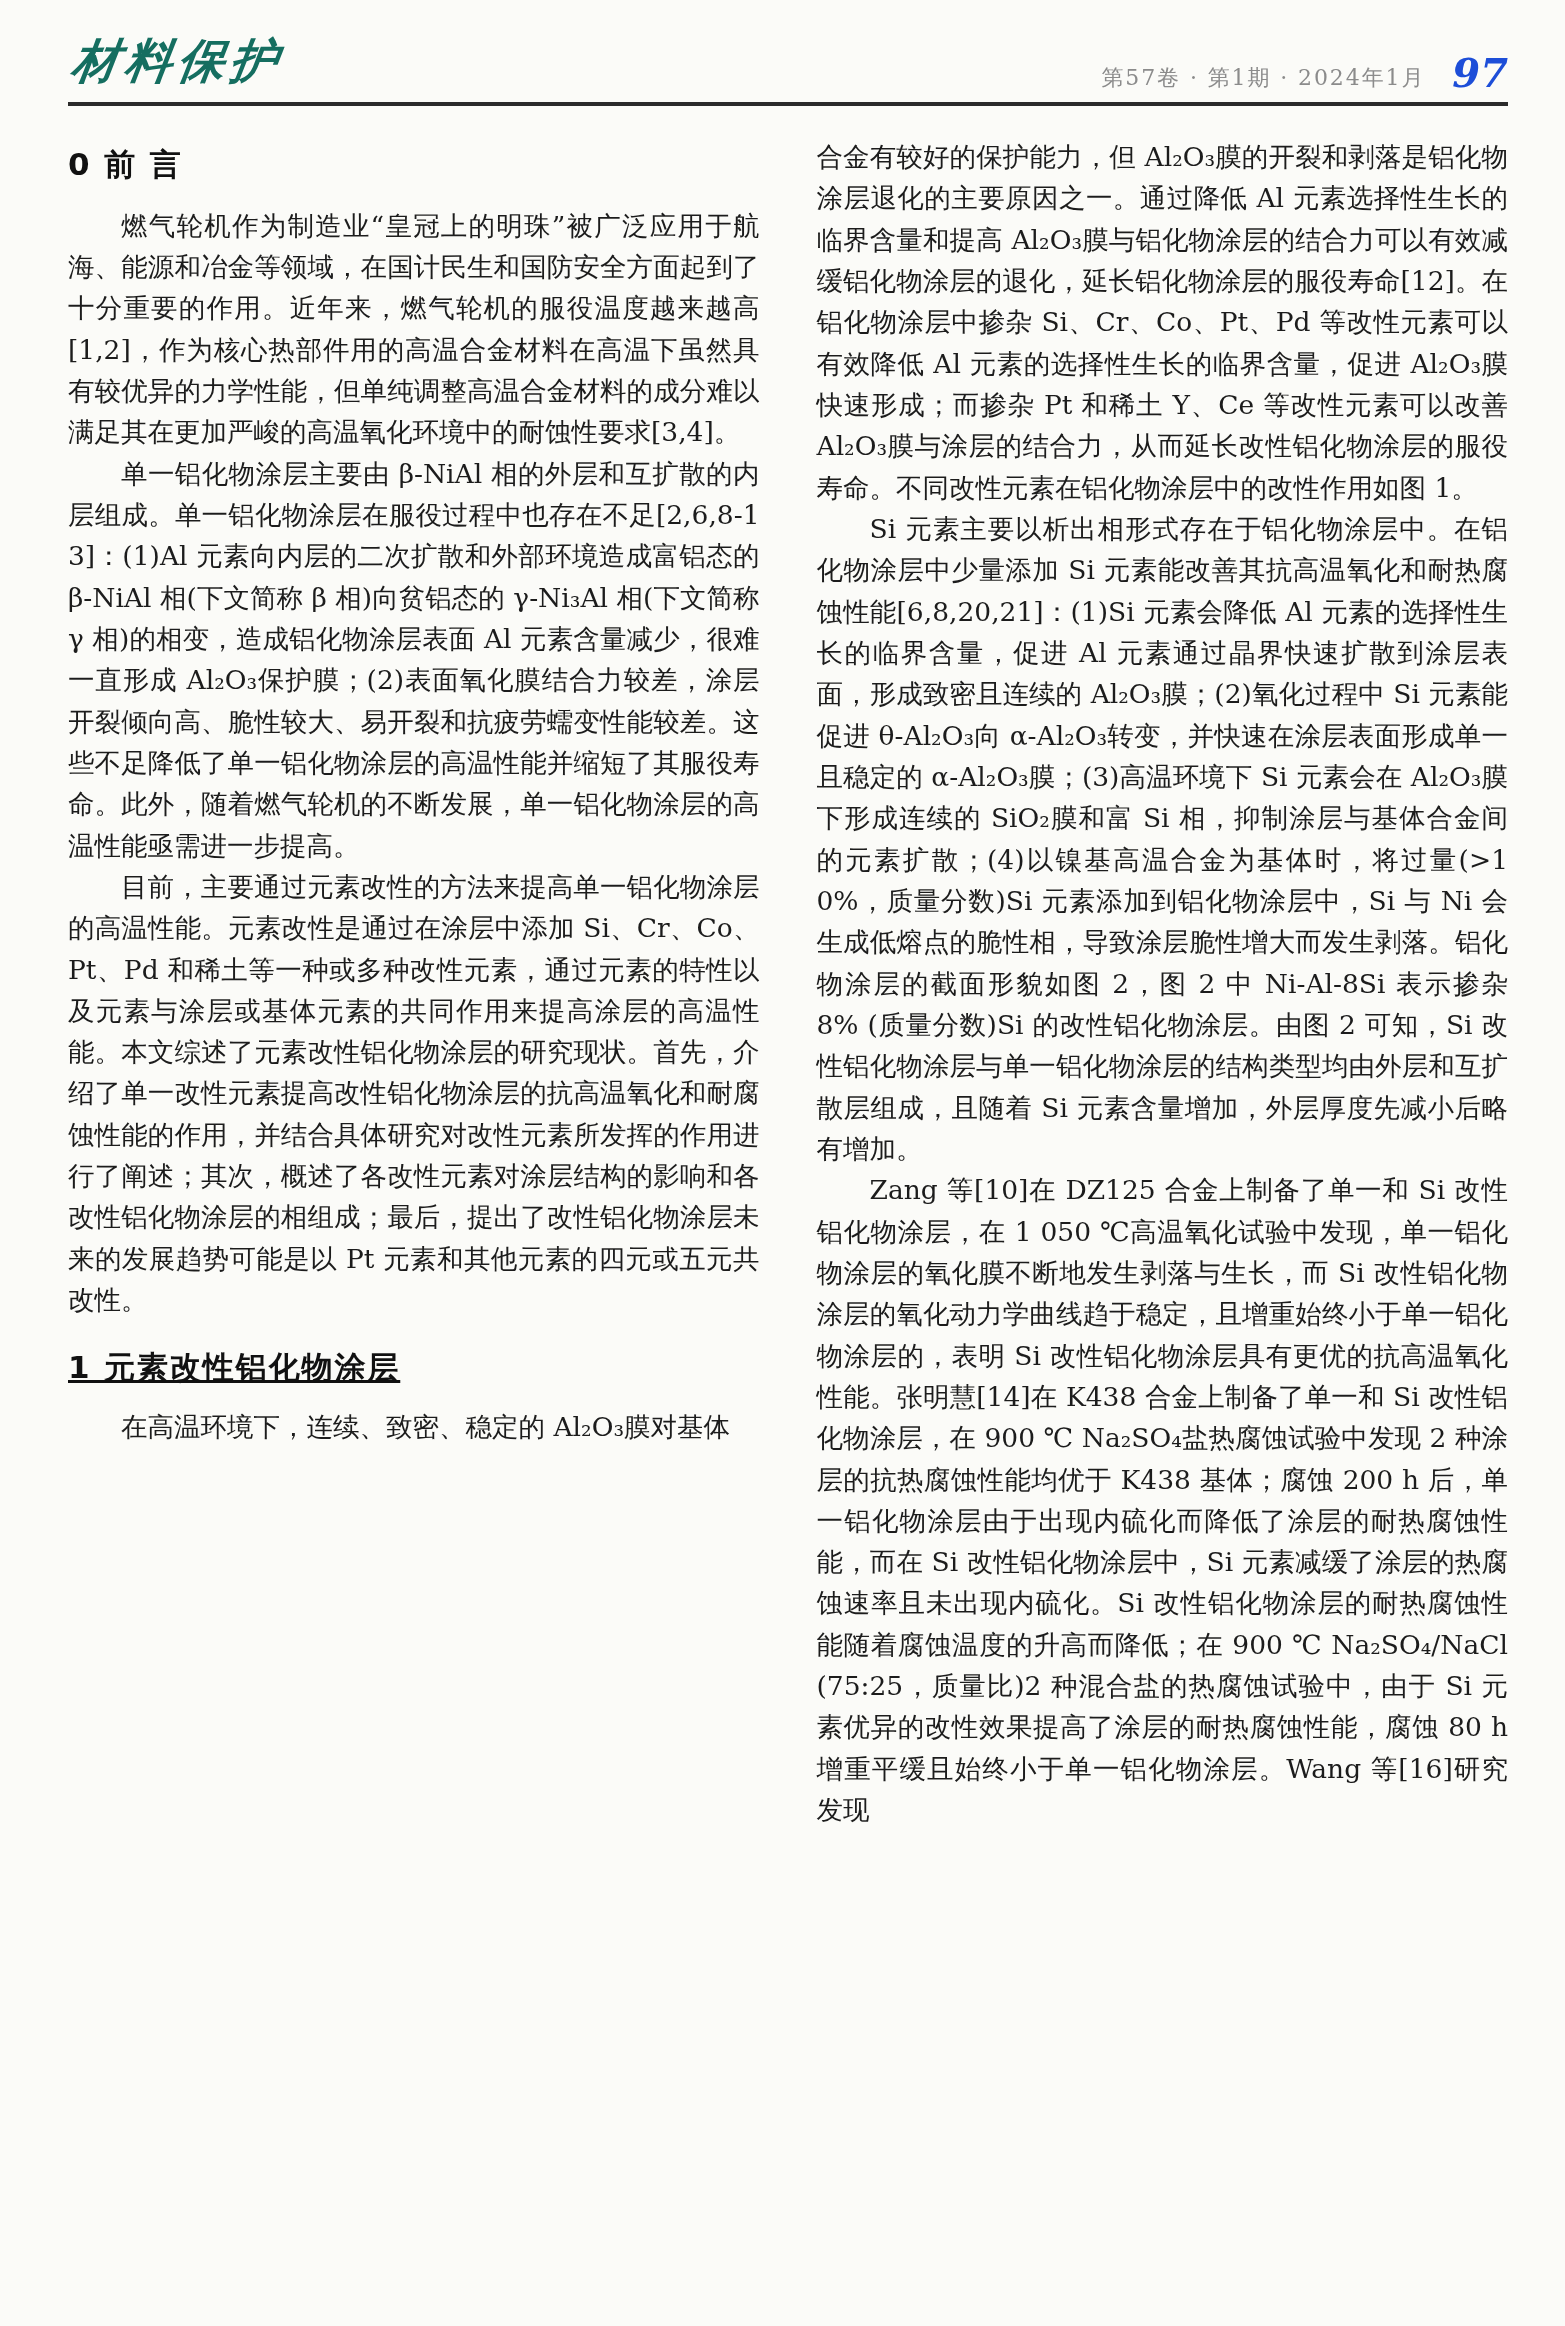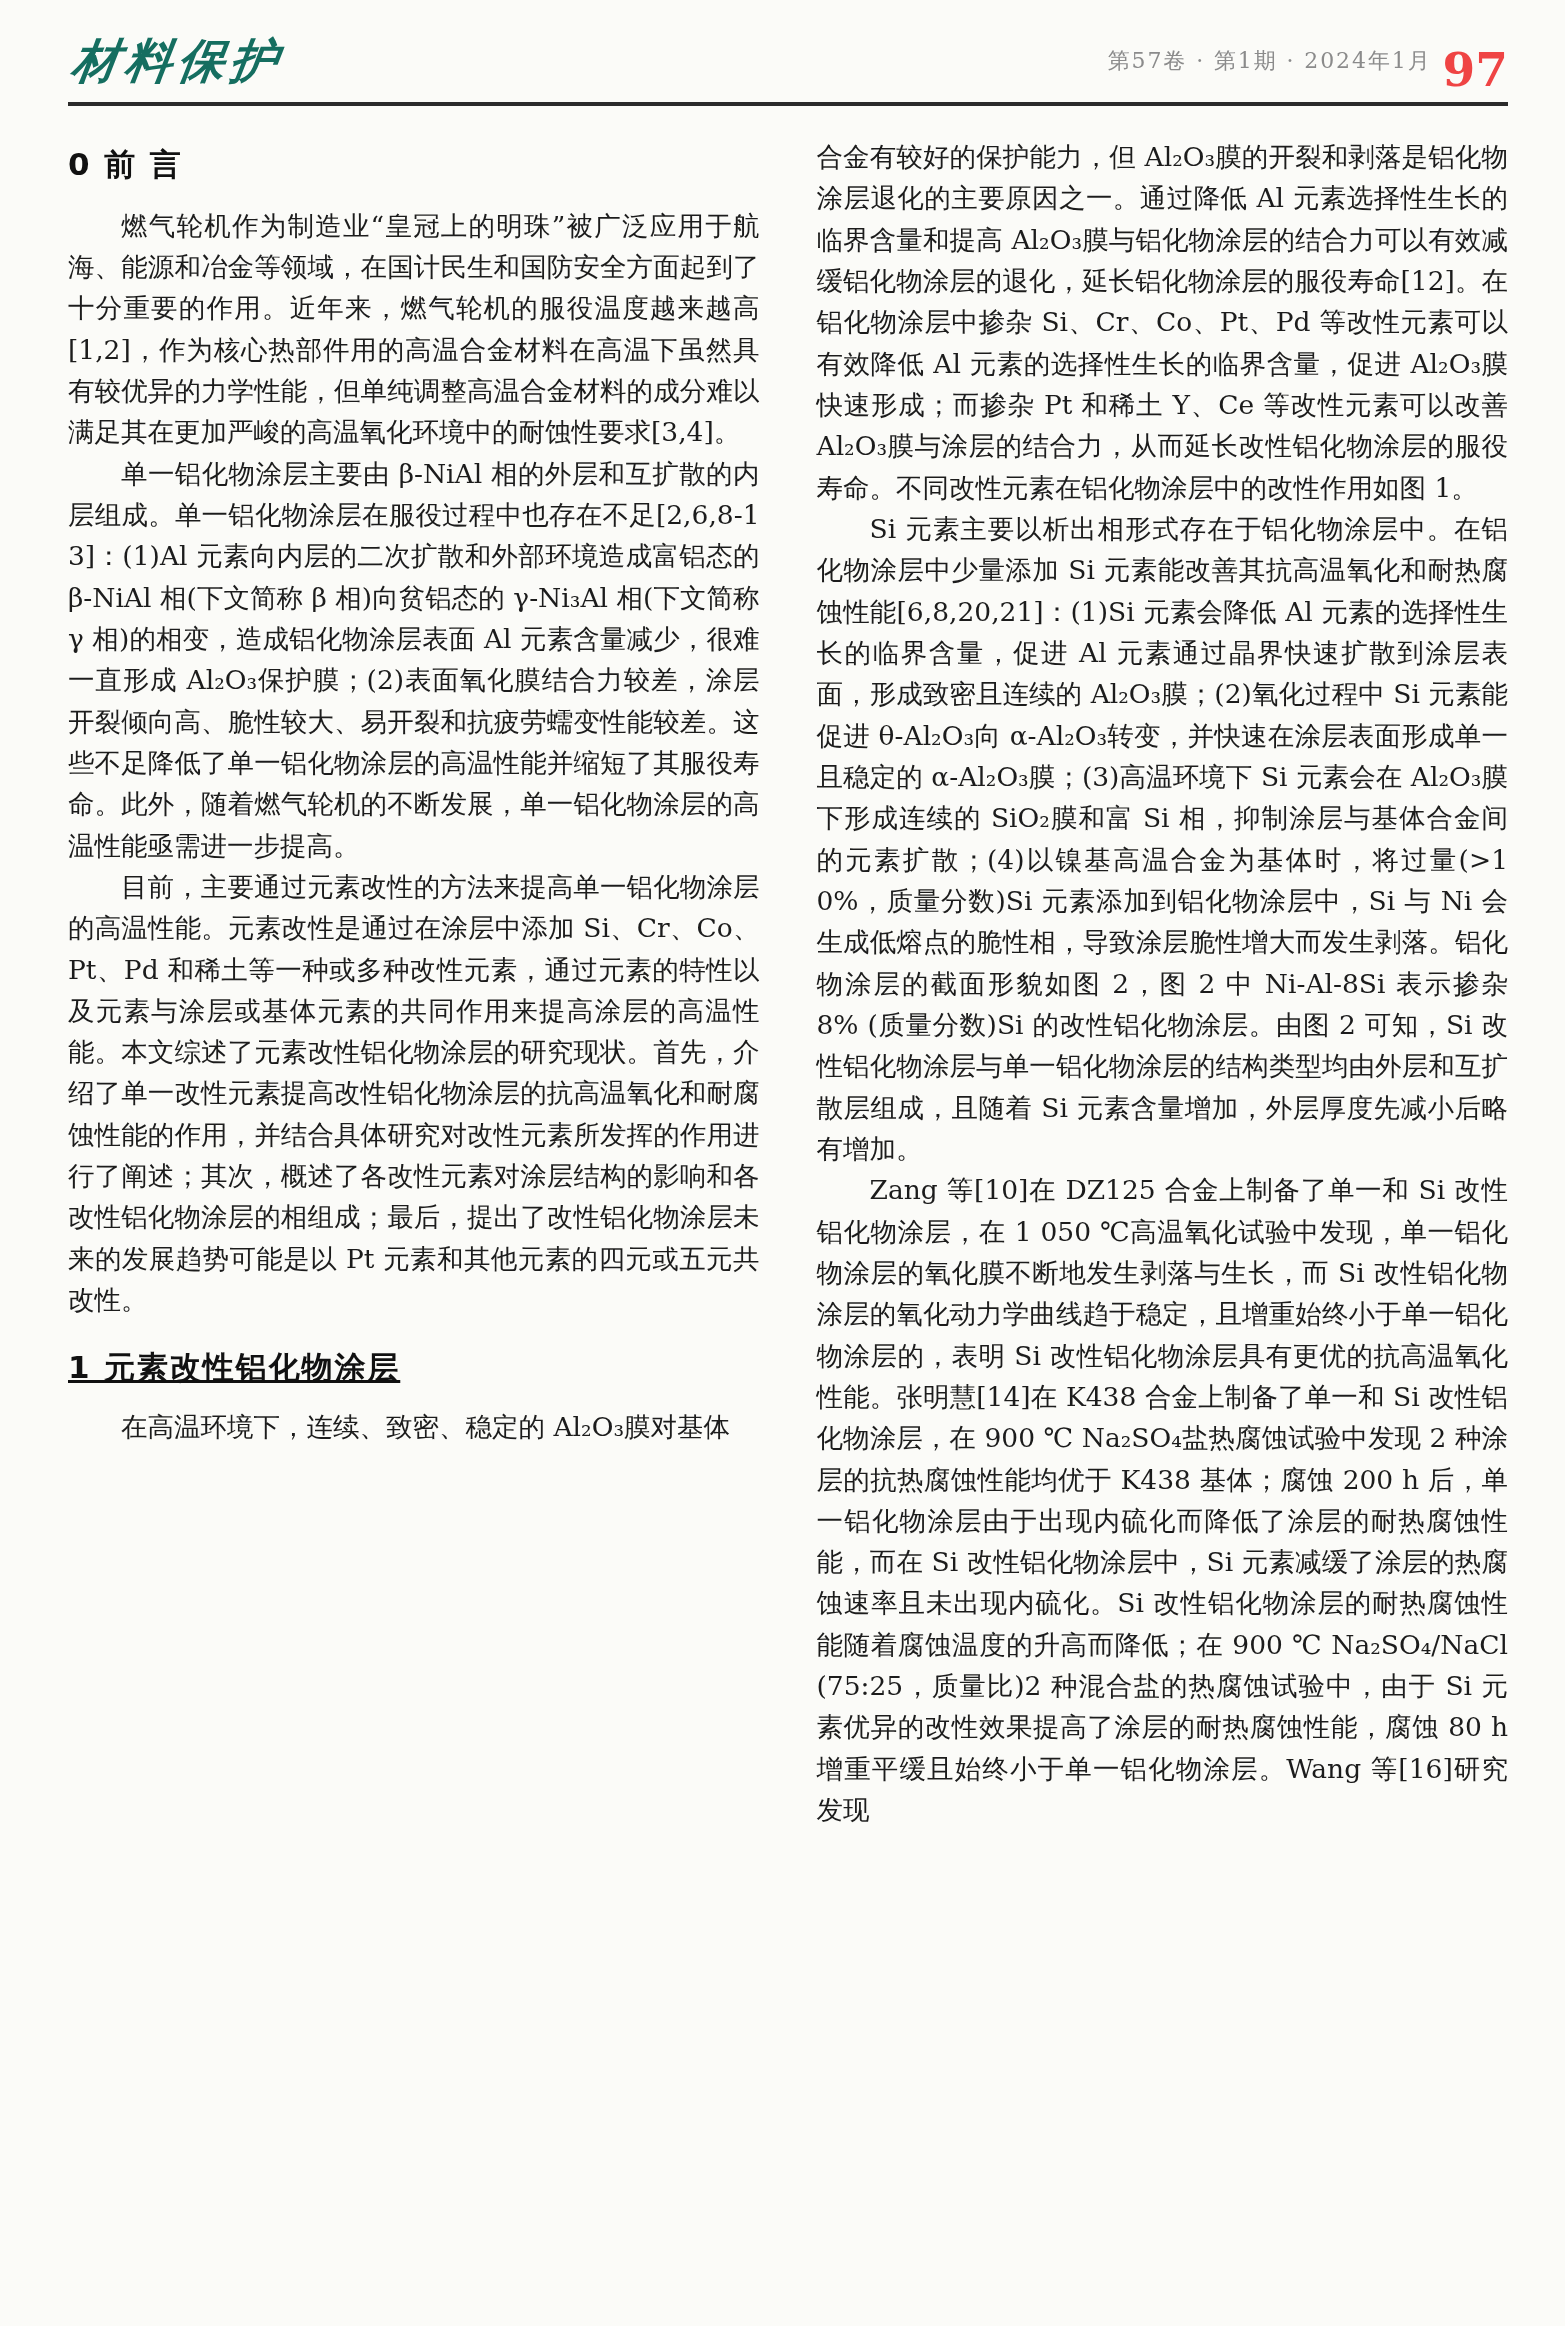"第57卷 · 第1期 · 2024年1月" .header-right { align-items: flex-start -> flex-end; gap: 11px -> 27px }
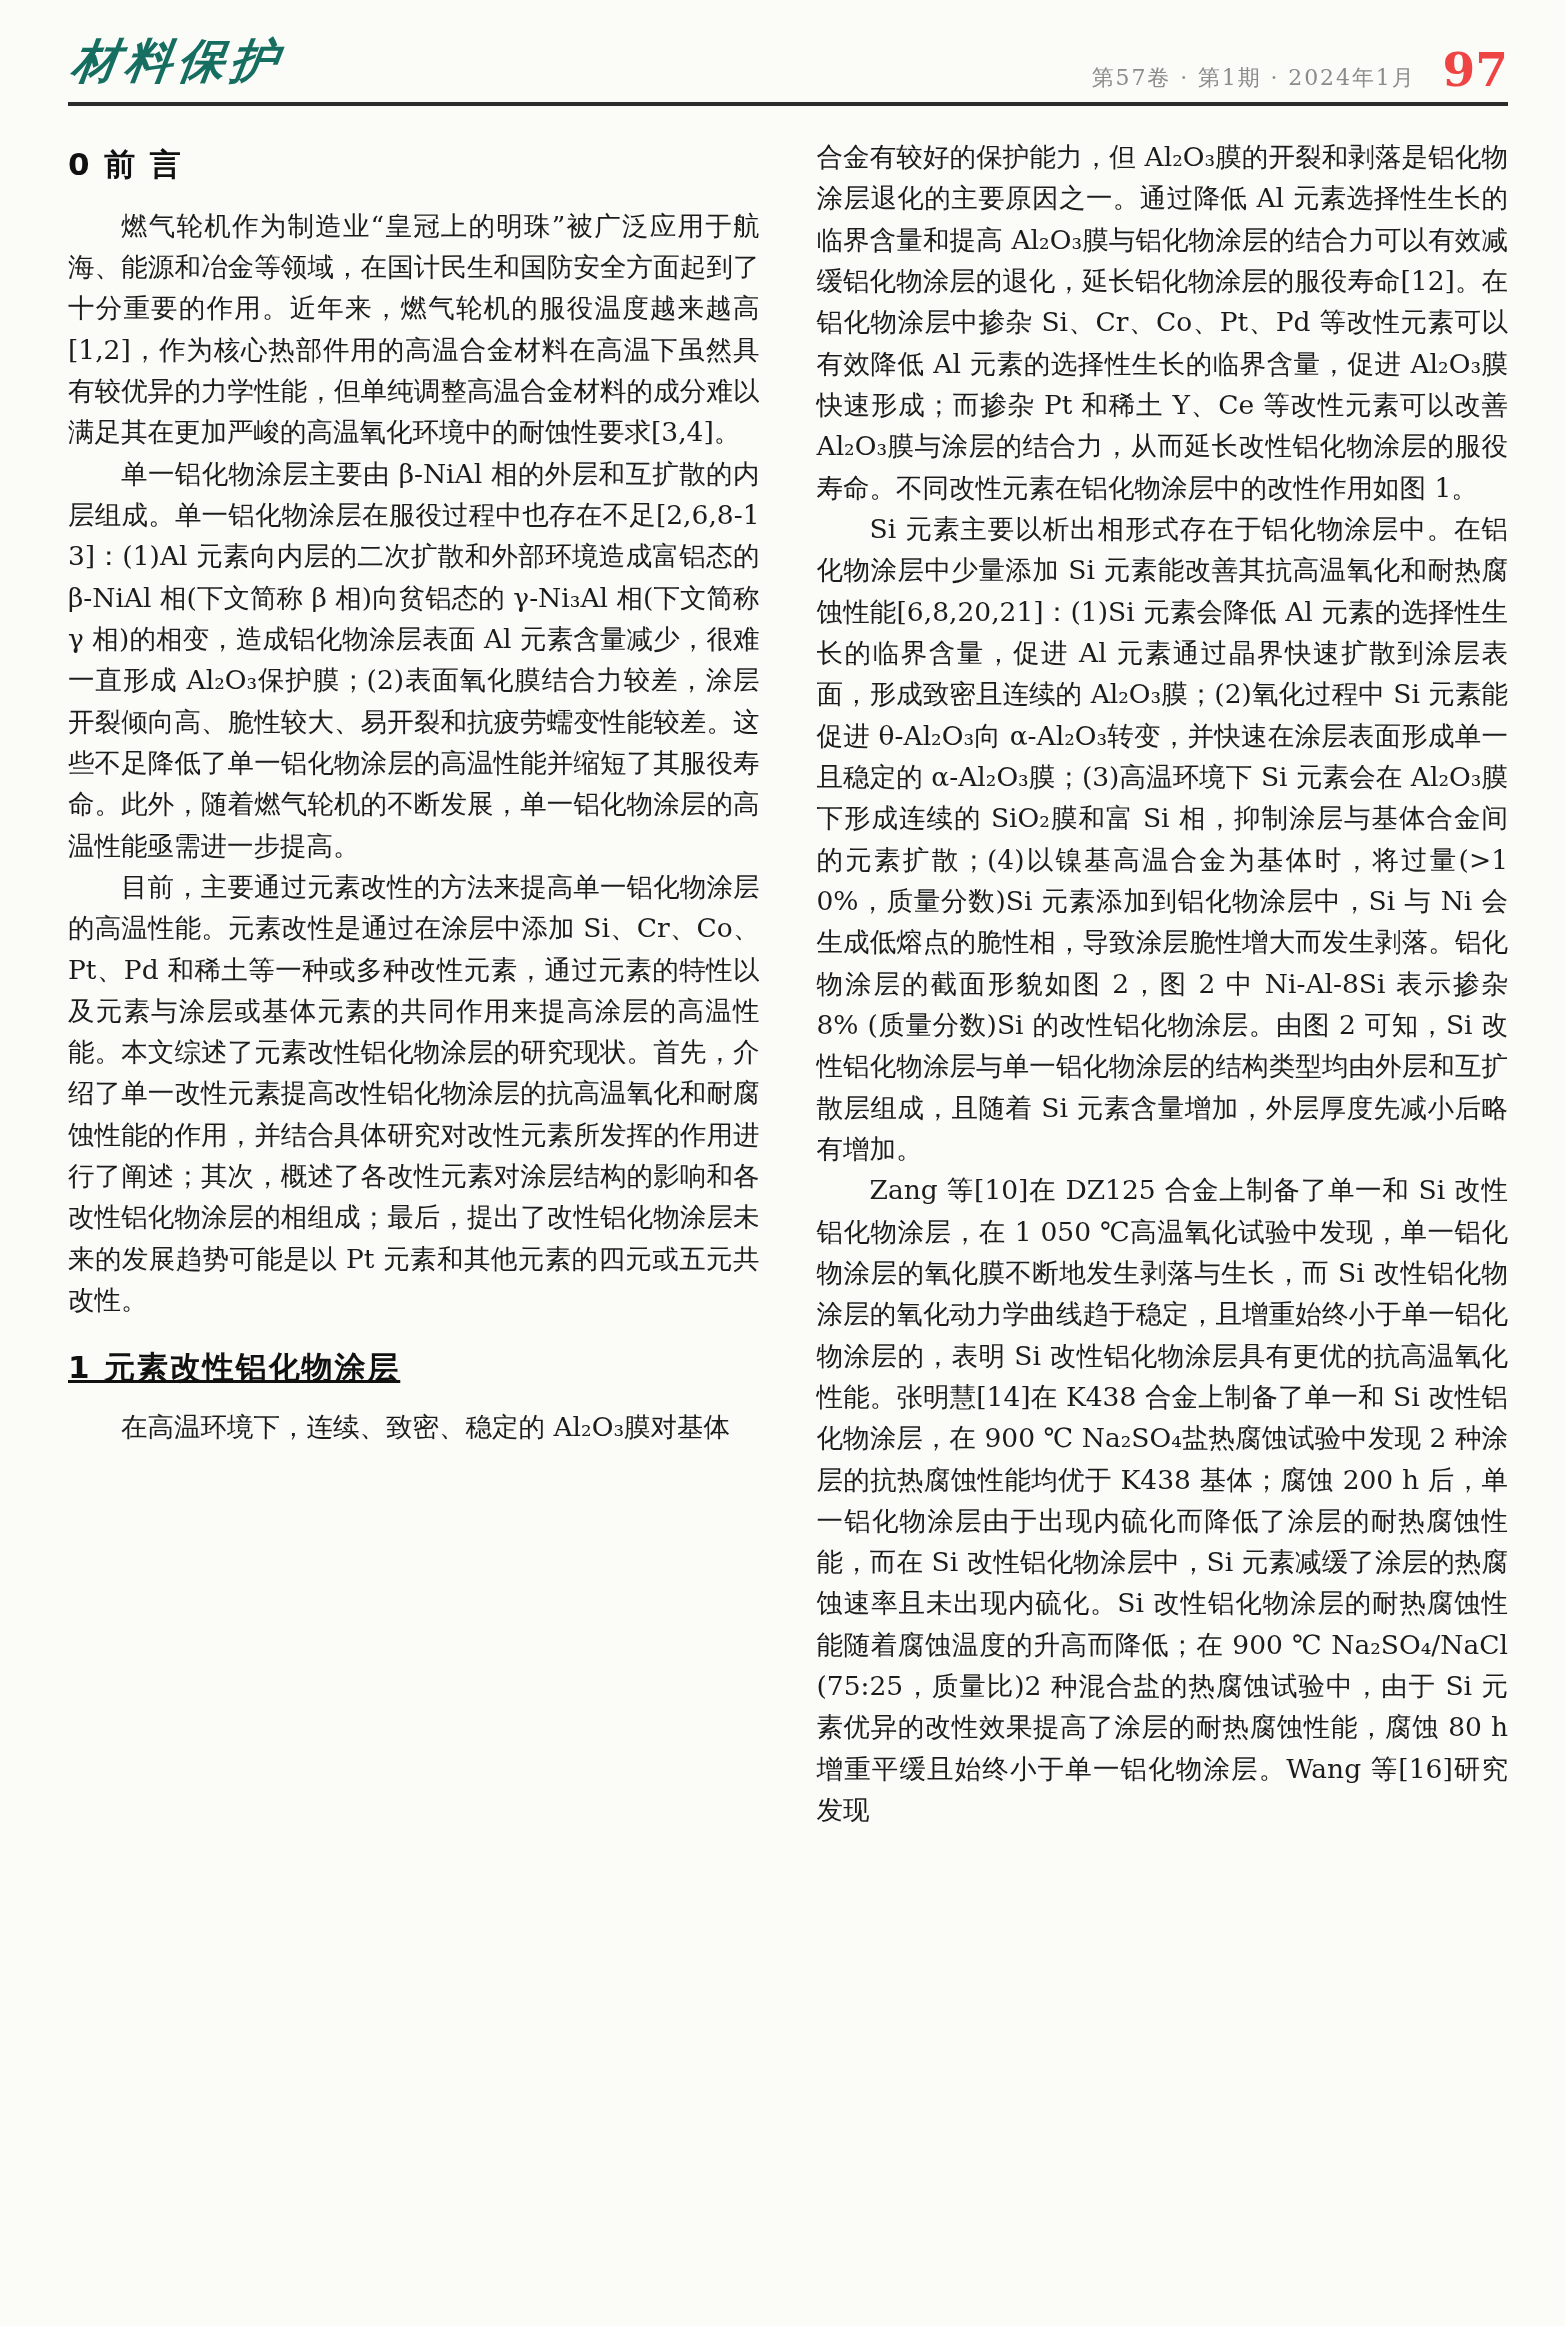"97" .pageno { color: #ef4444 -> #1d4ed8; font-size: 47px -> 40px; font-style: none -> italic }
